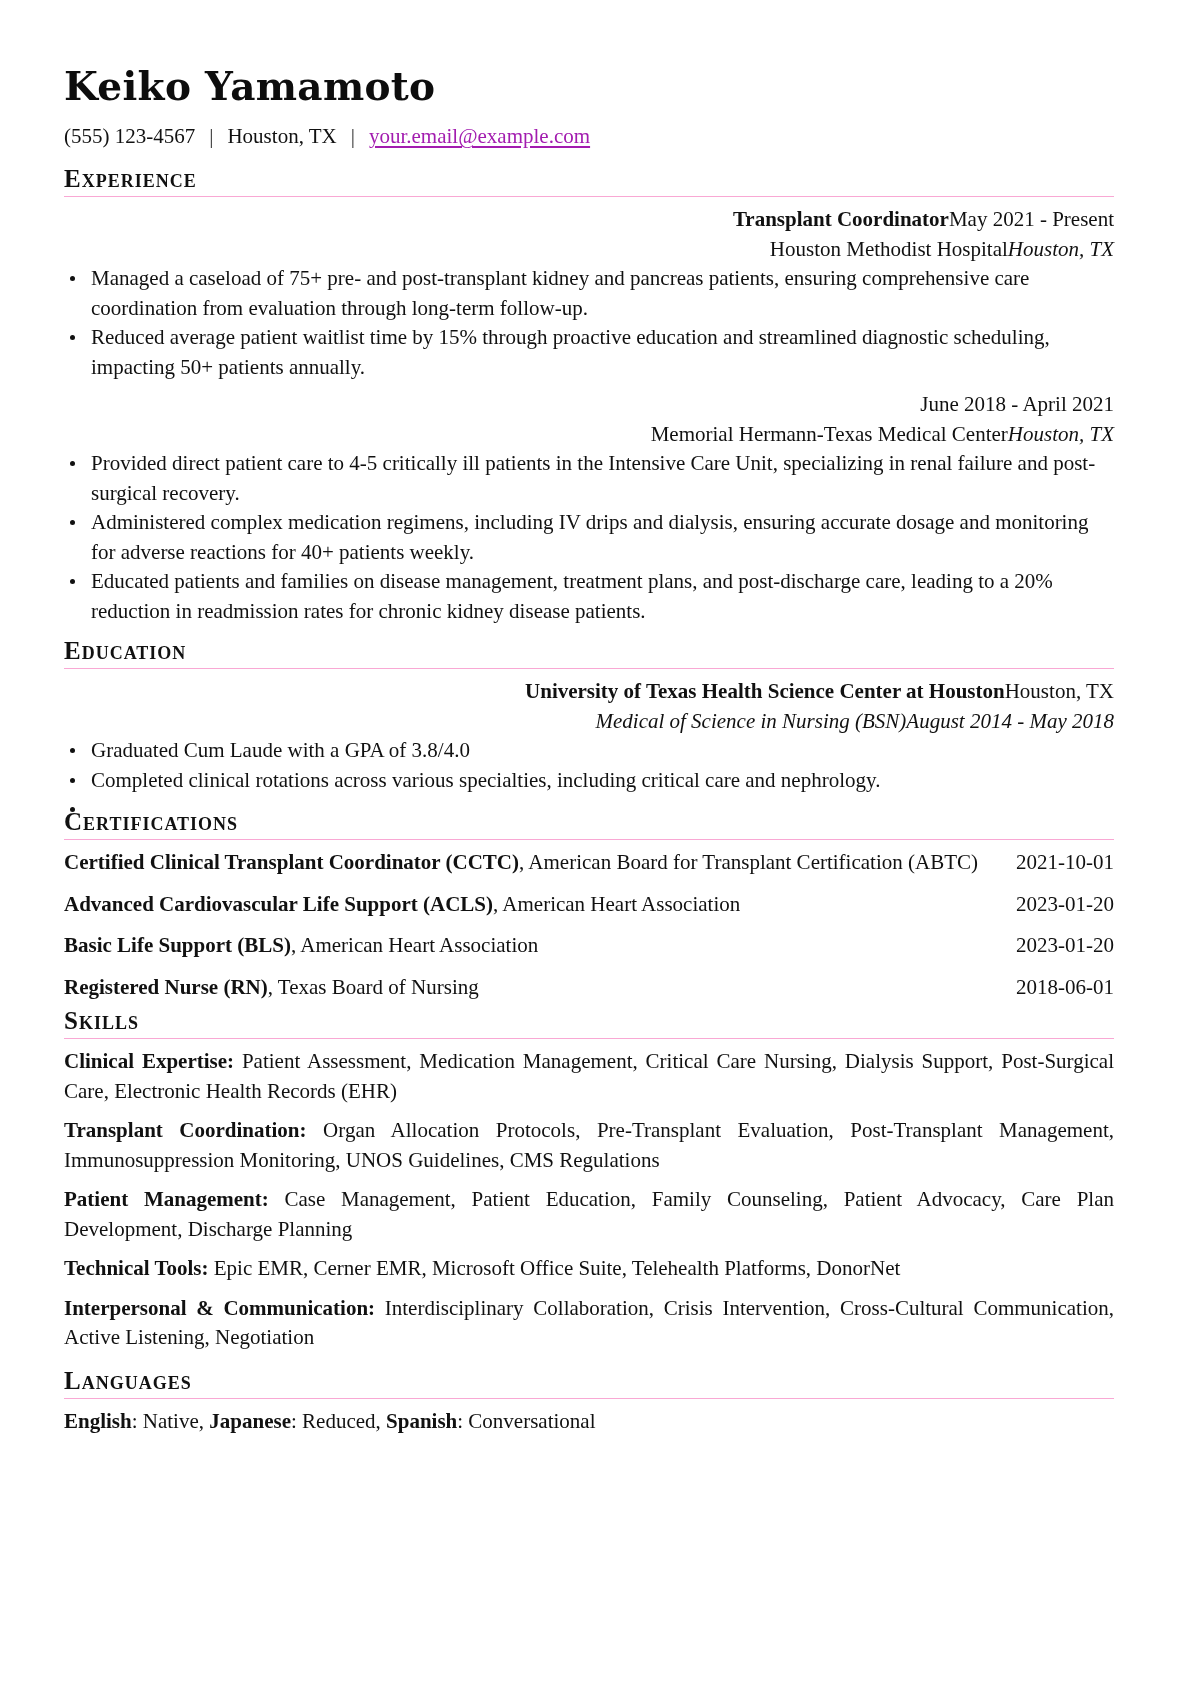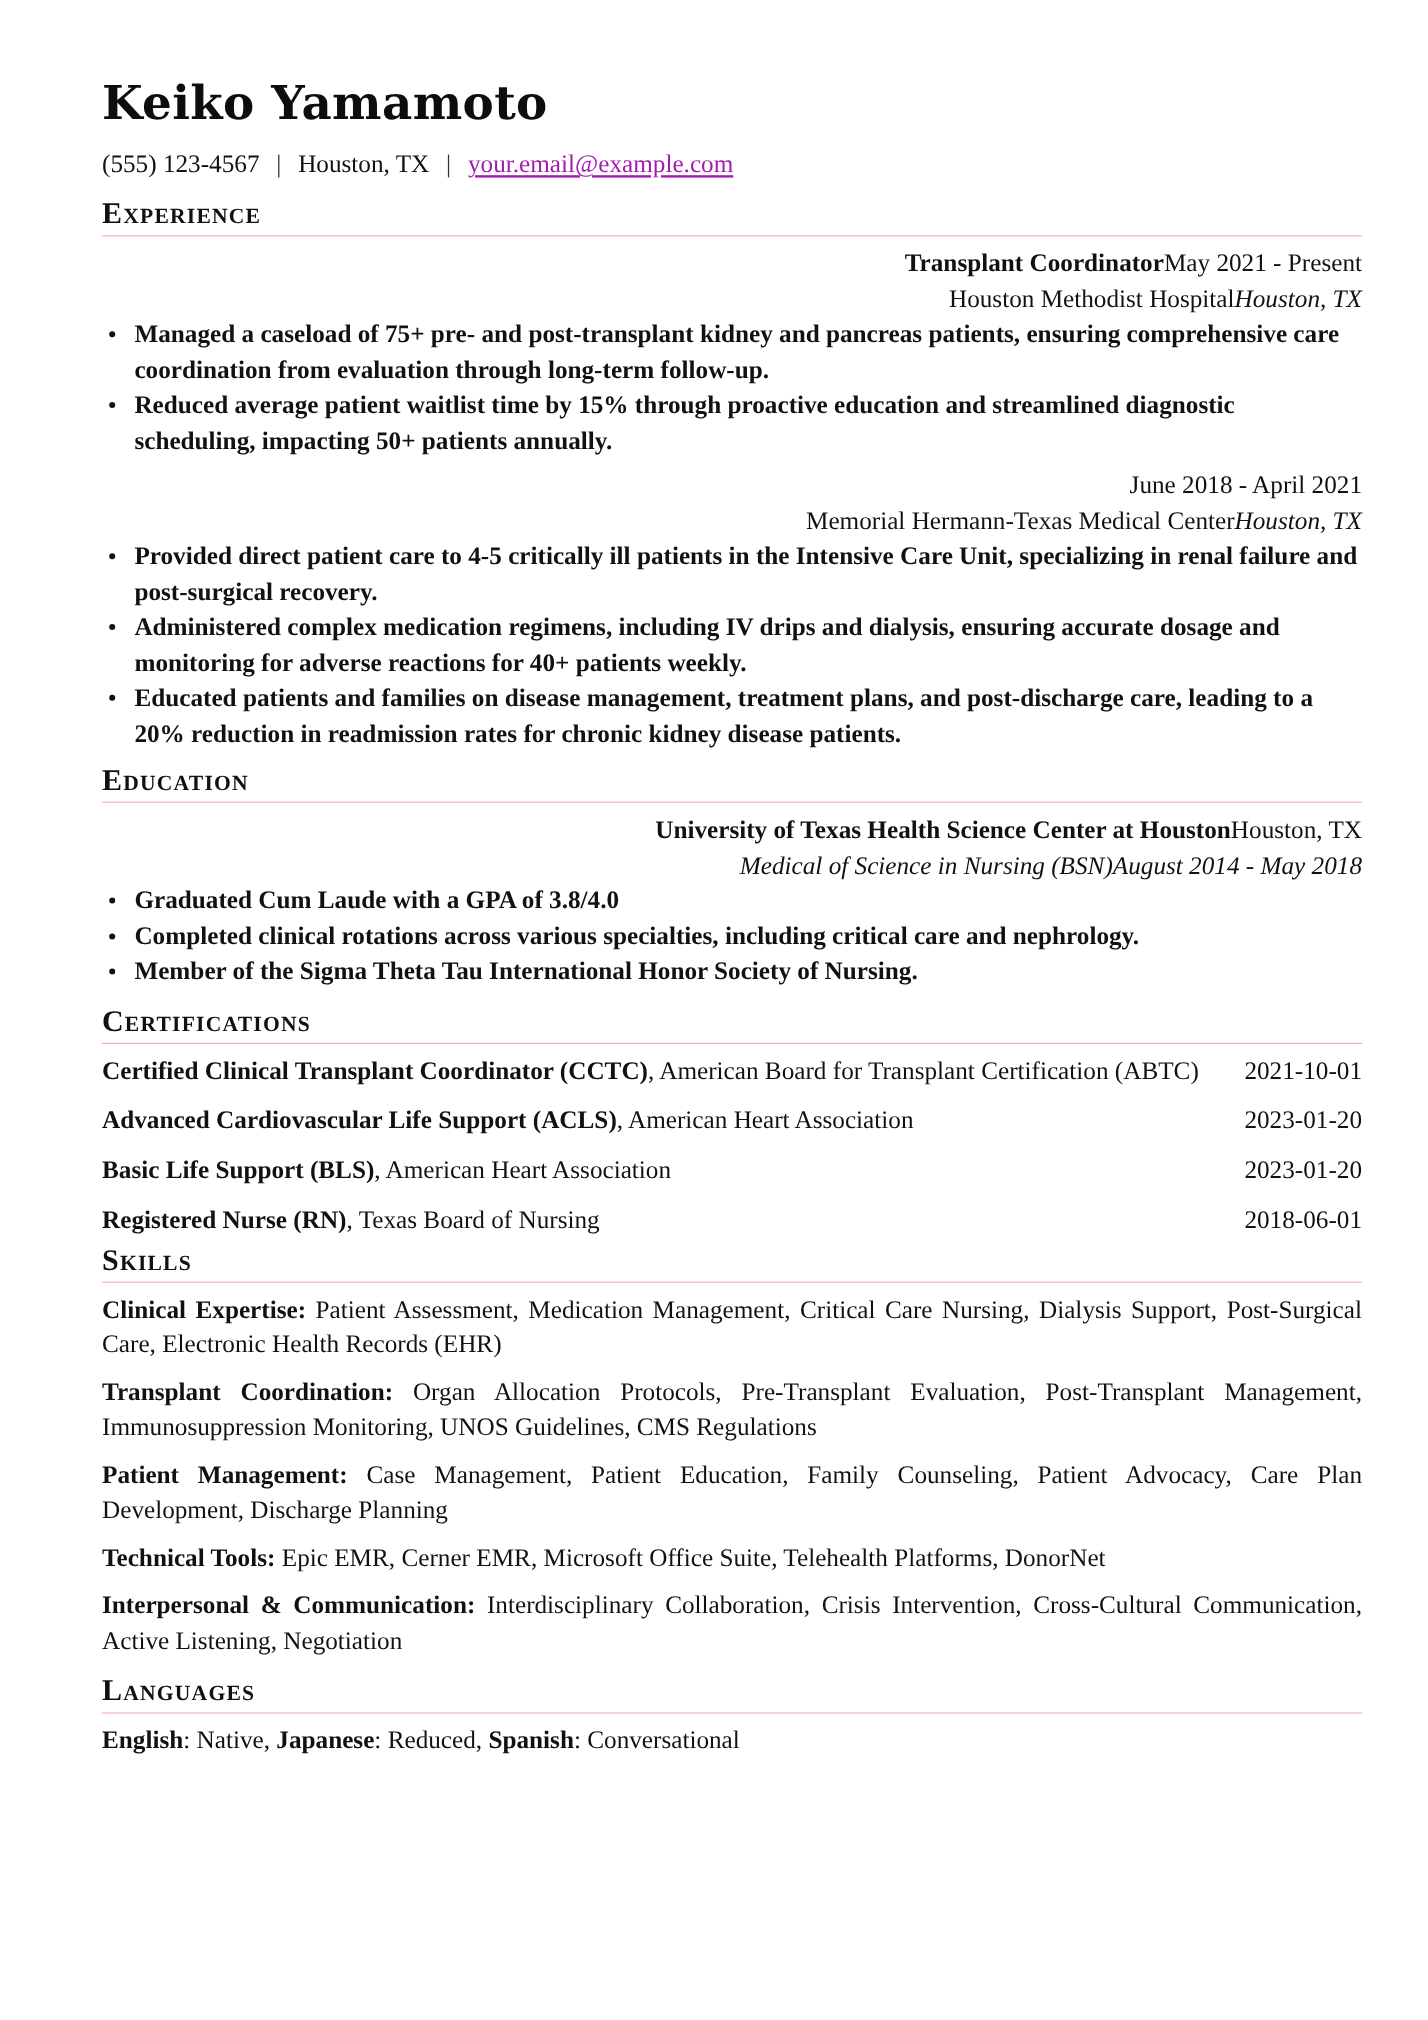"Keiko Yamamoto" .page { left: 85px -> 64px }
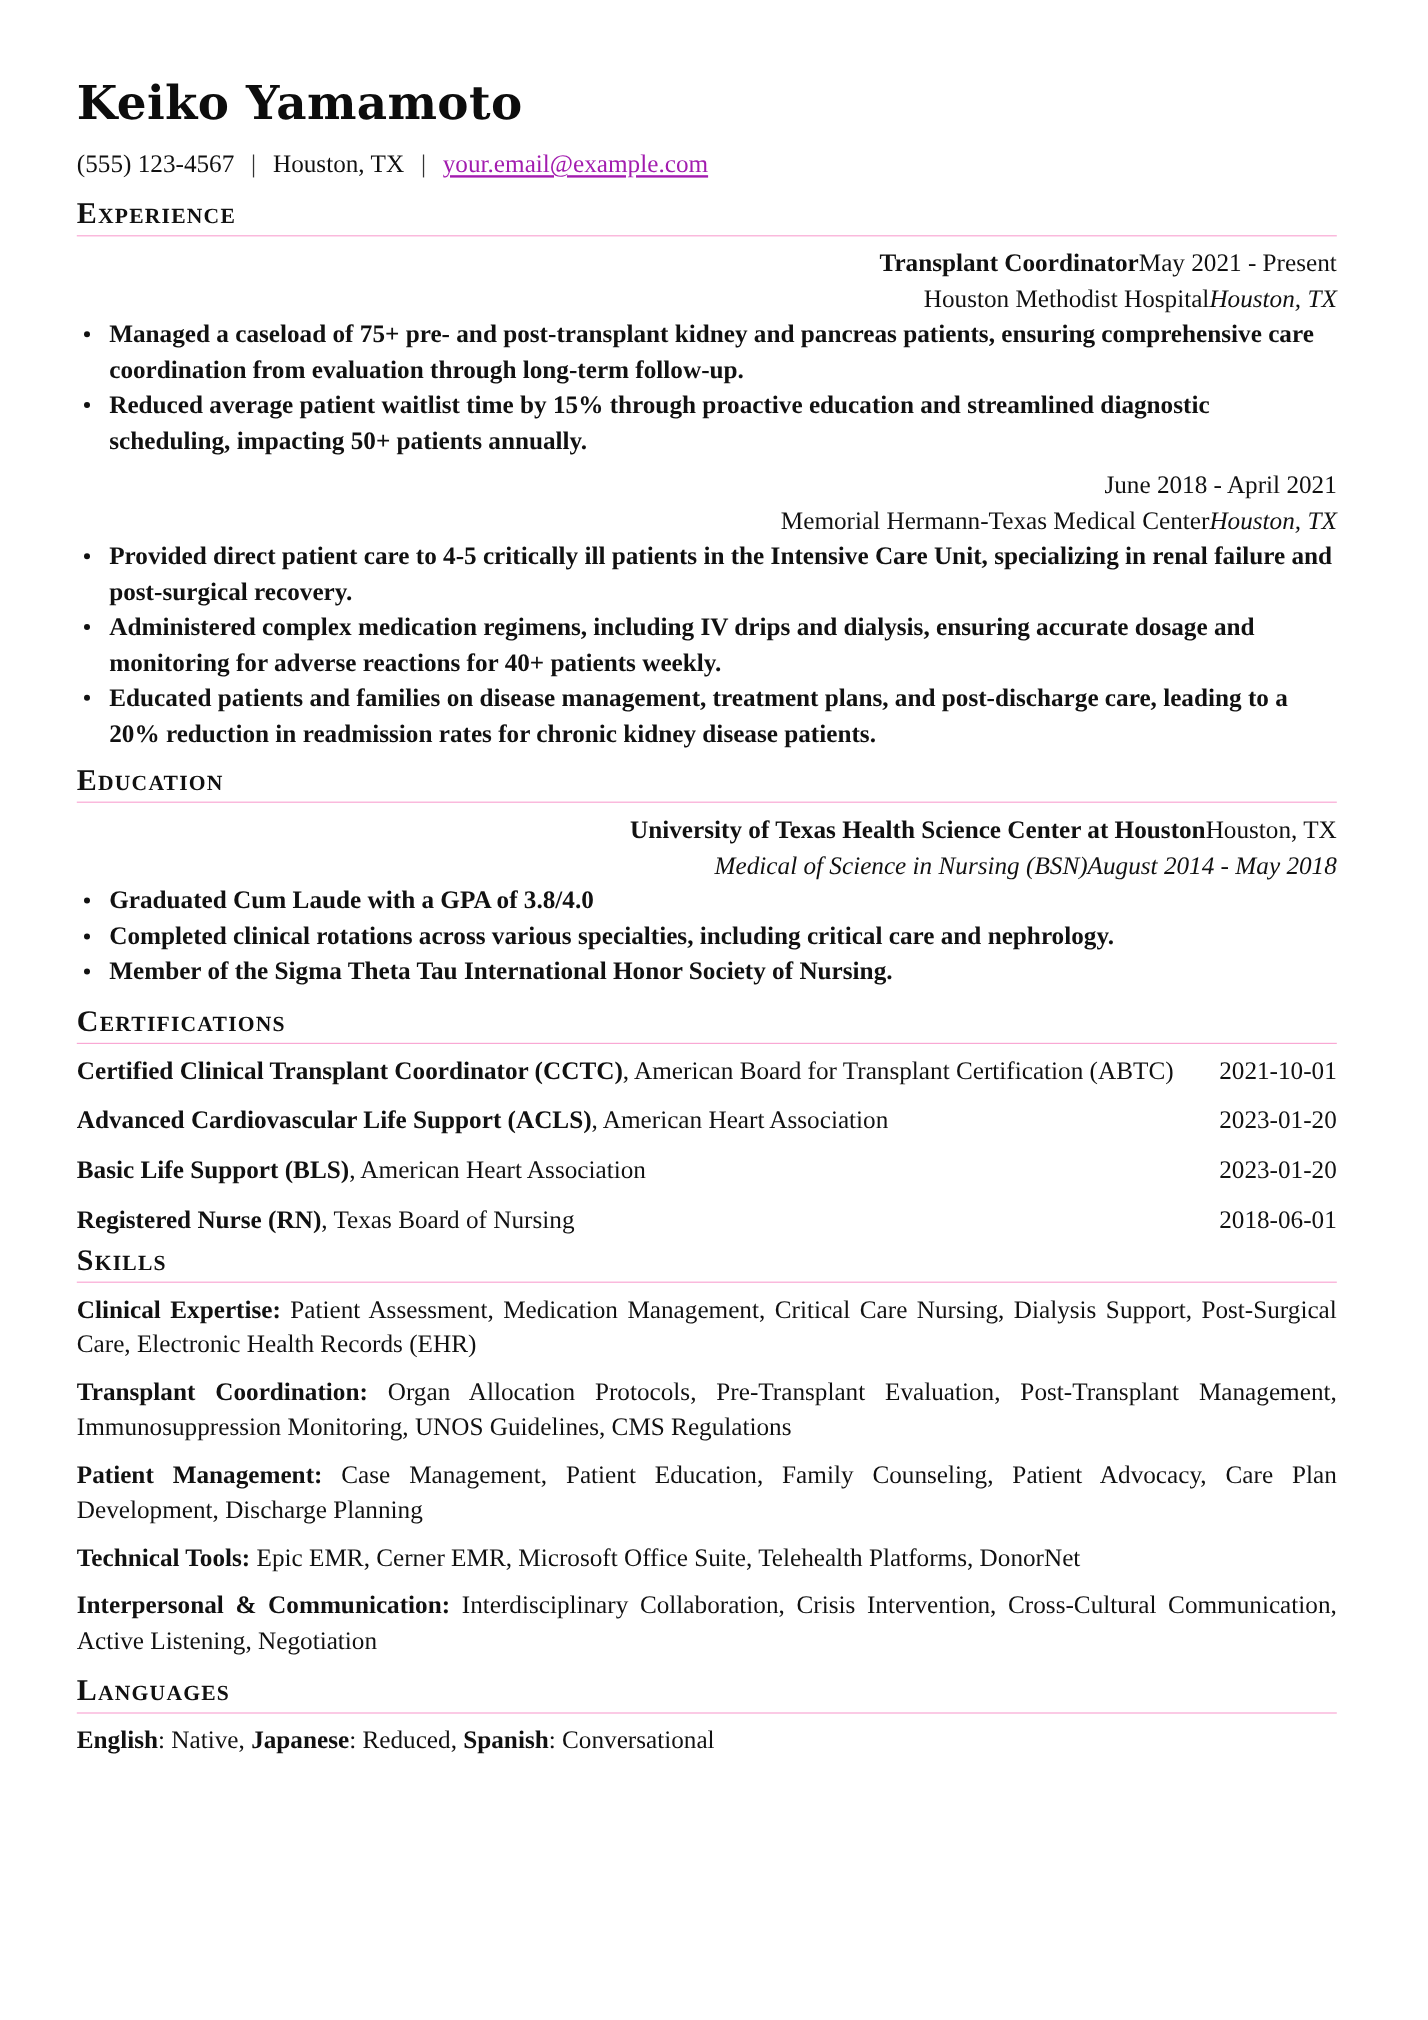"Managed a caseload of 75+" ul.bullets { font-weight: bold -> none }
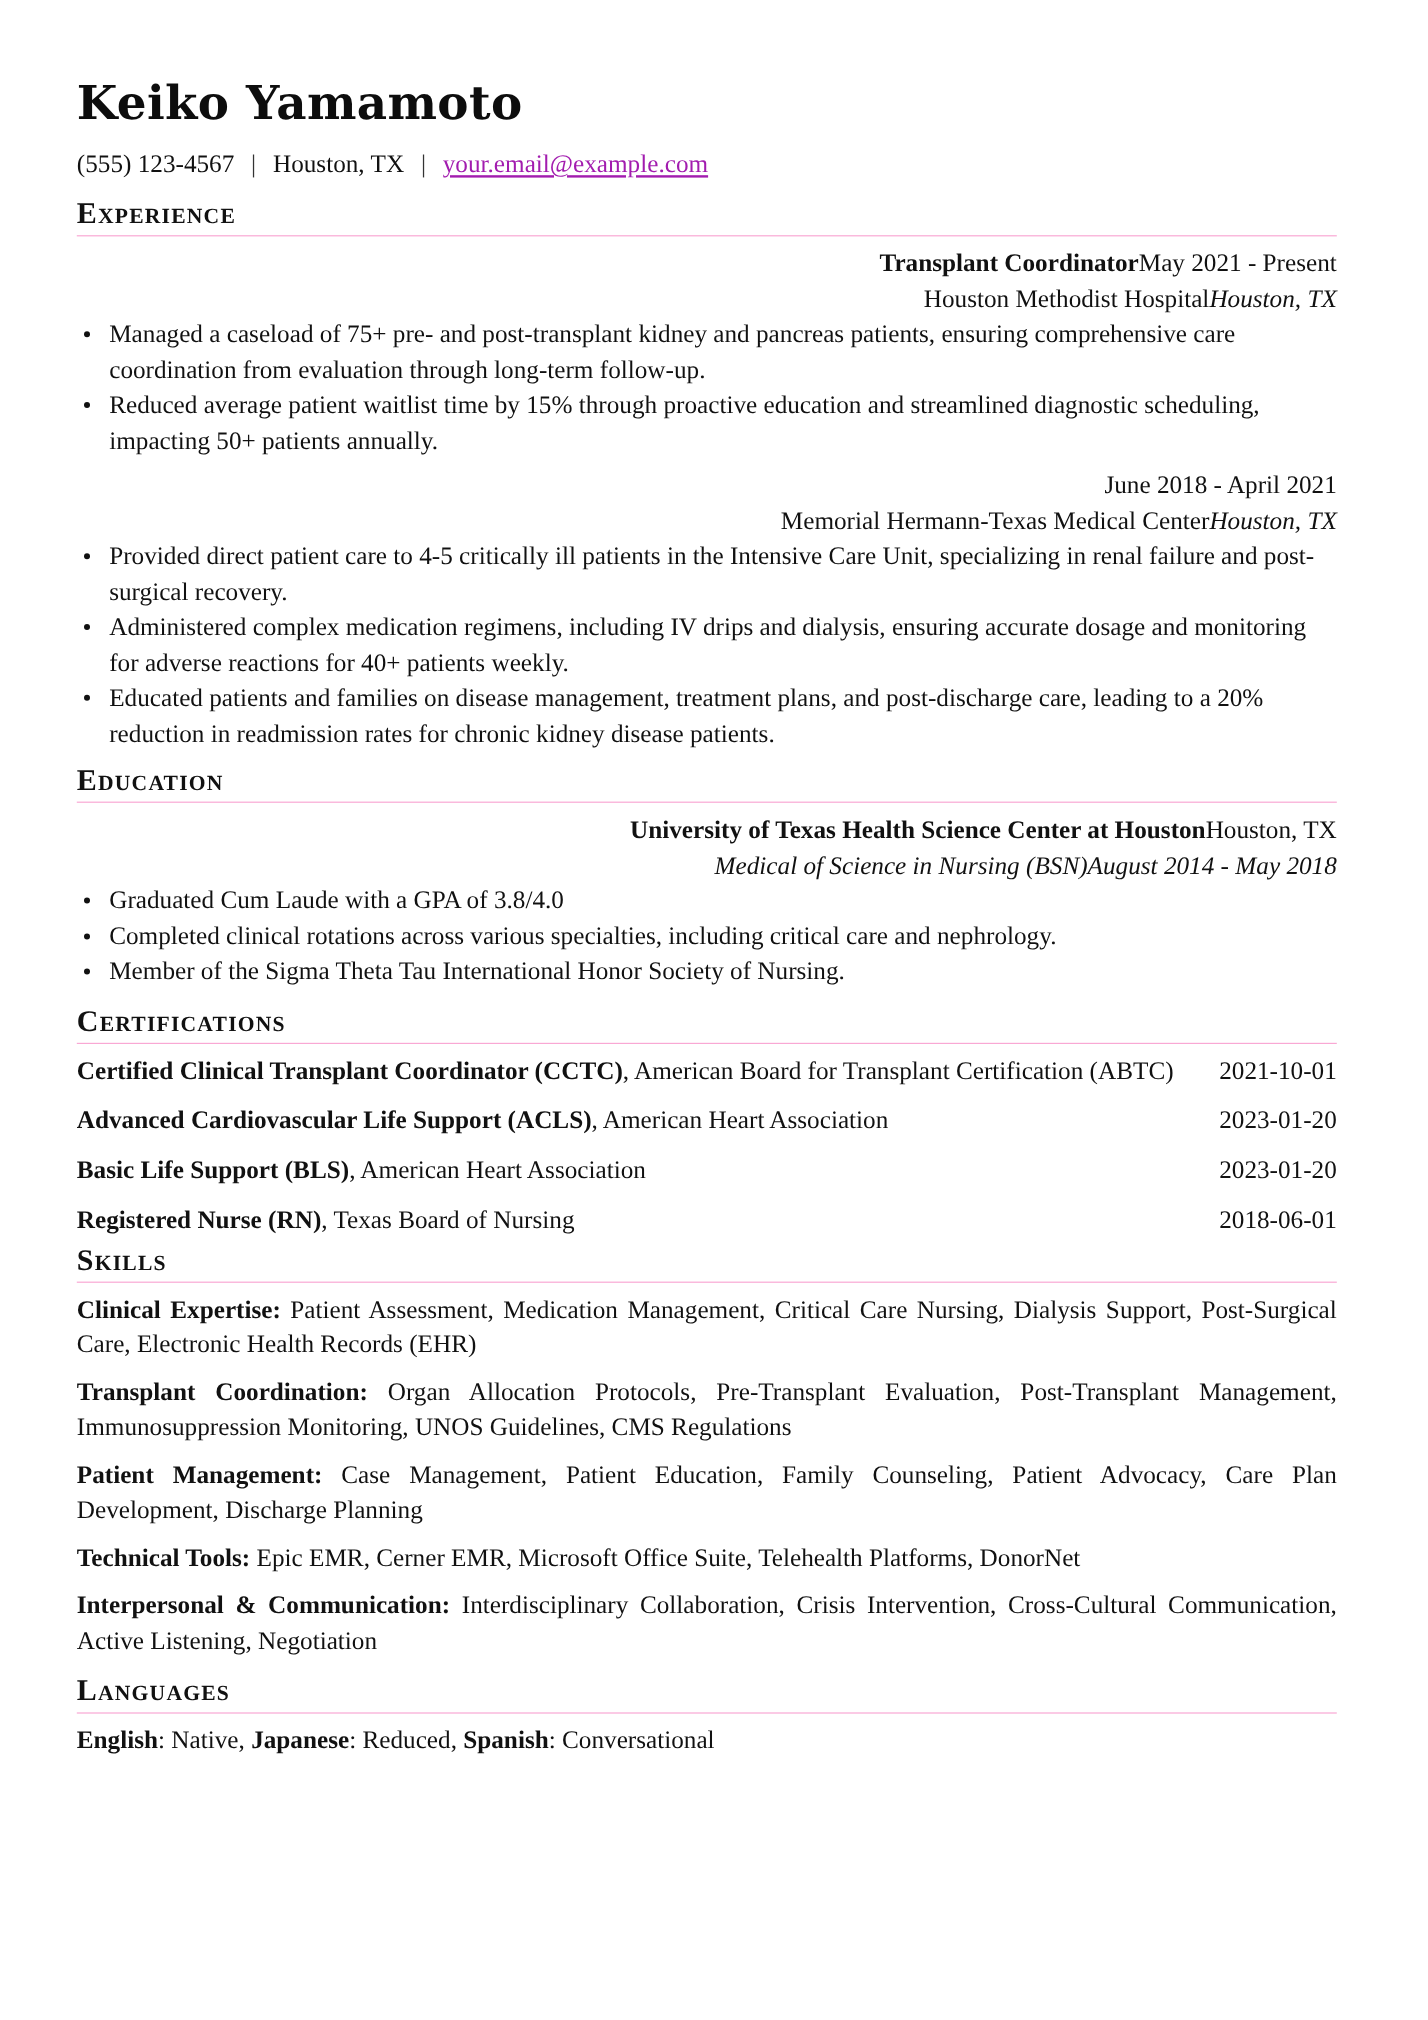"Member of the Sigma Theta" span { html: <span>Member of the Sigma Theta Tau International Honor Society of Nursing.</span> -> none }
